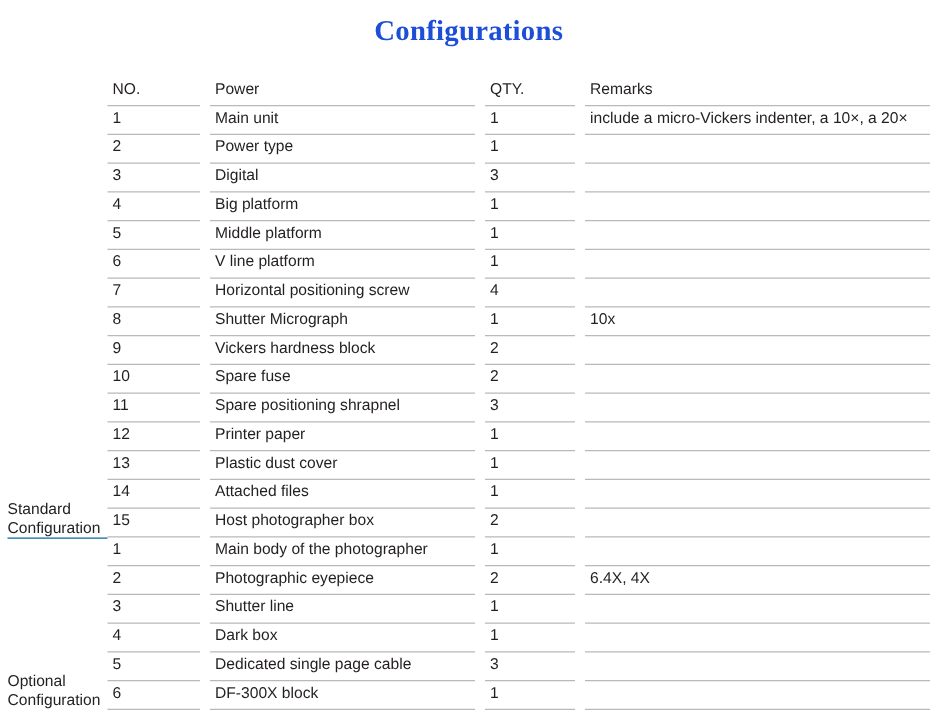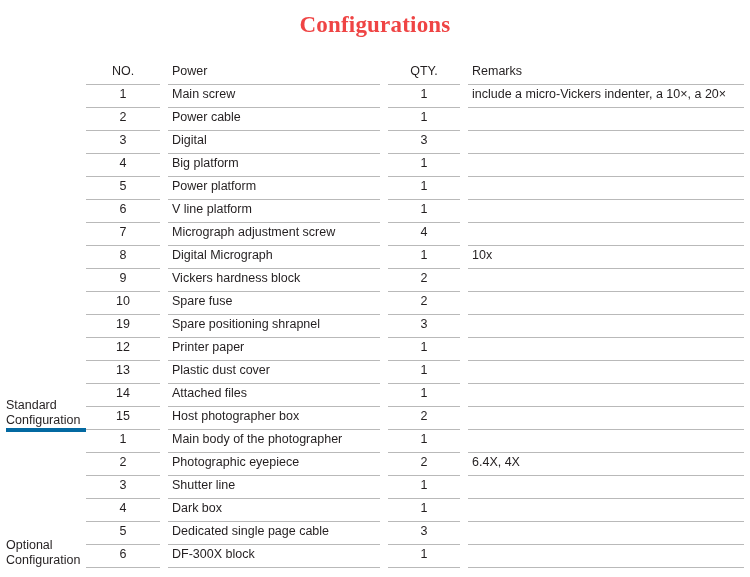"Configurations" .title { color: #ef4444 -> #1d4ed8 }
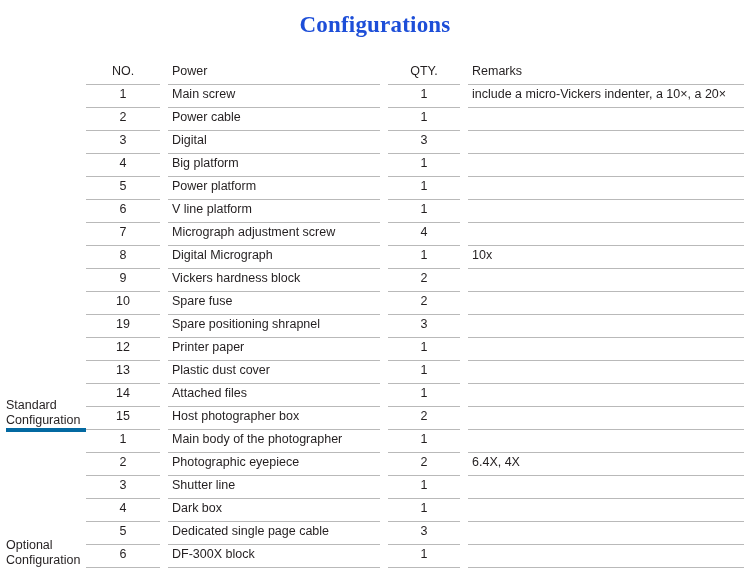"NO." .no-cell .cell-inner, .qty-cell .cell-inner { text-align: center -> left }
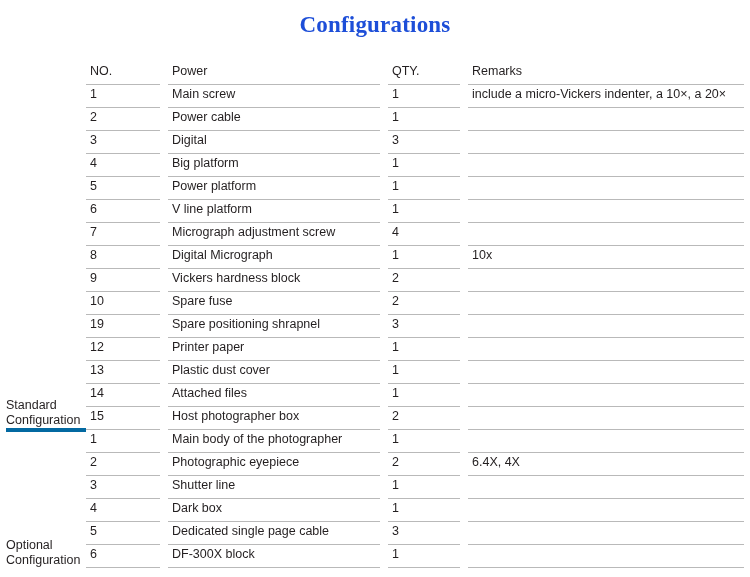"Main screw" div.cell-inner { text: screw -> unit }
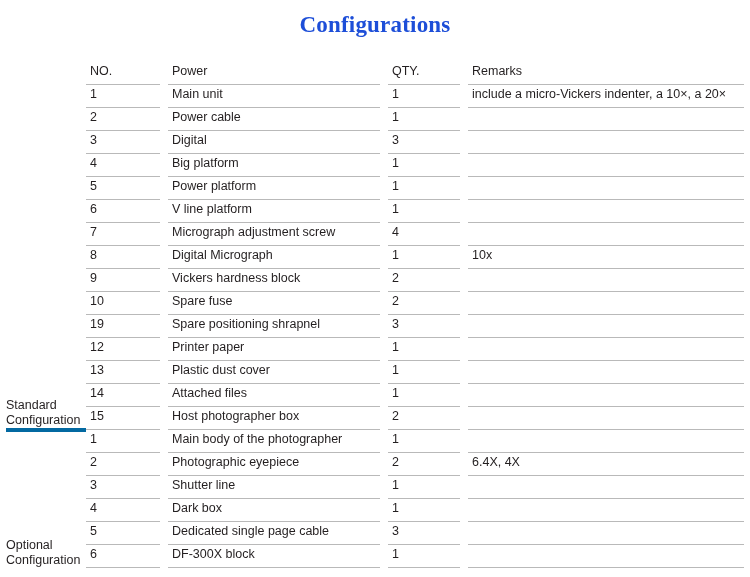"Power cable" div.cell-inner { text: cable -> type }
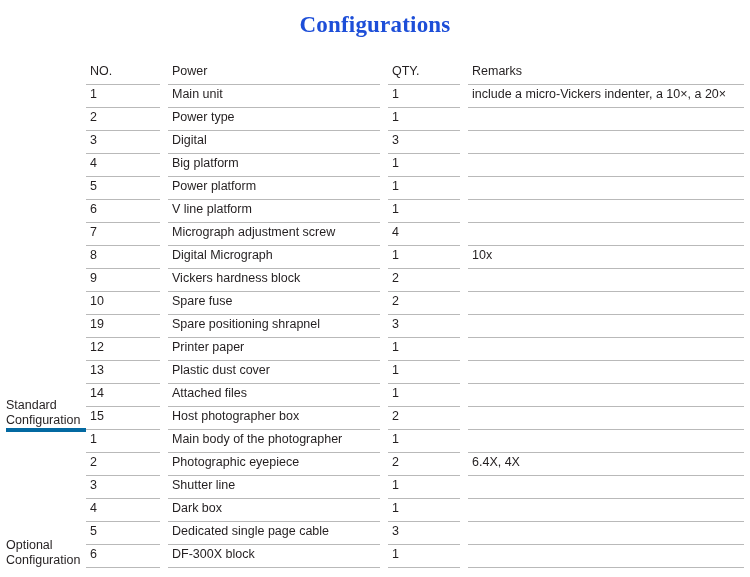"Power platform" div.cell-inner { text: Power -> Middle }
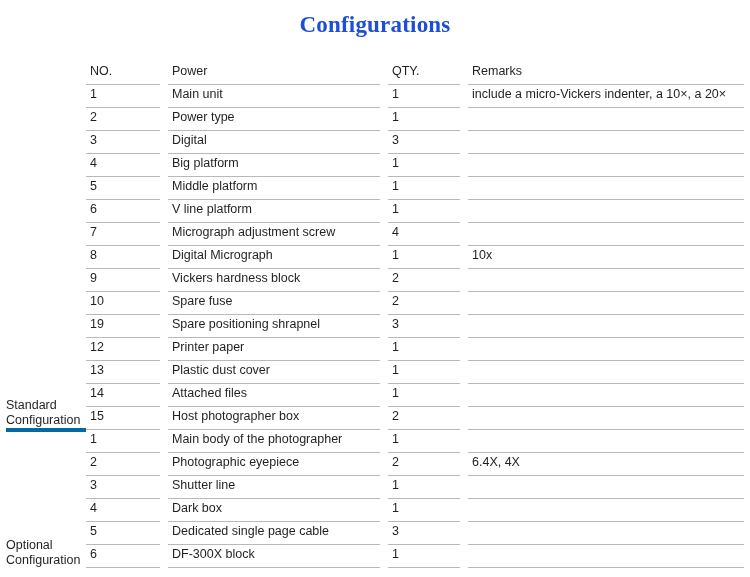"Micrograph adjustment screw" div.cell-inner { text: Micrograph adjustment -> Horizontal positioning }
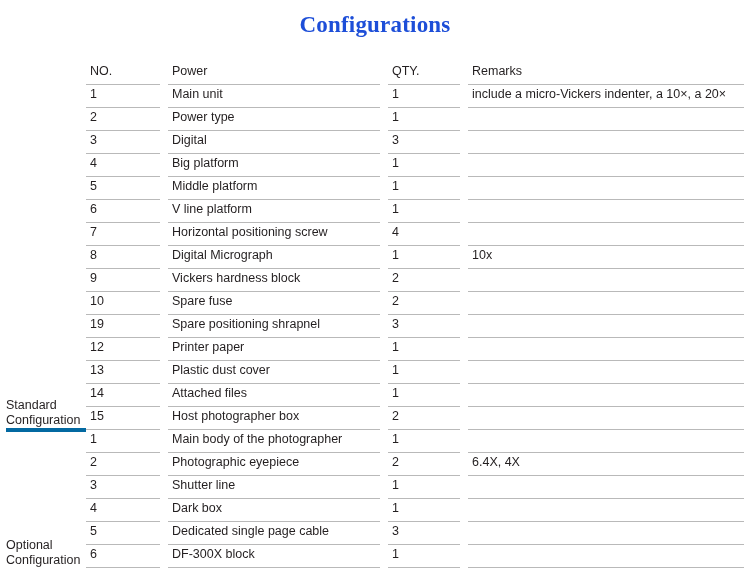"Digital Micrograph" div.cell-inner { text: Digital -> Shutter }
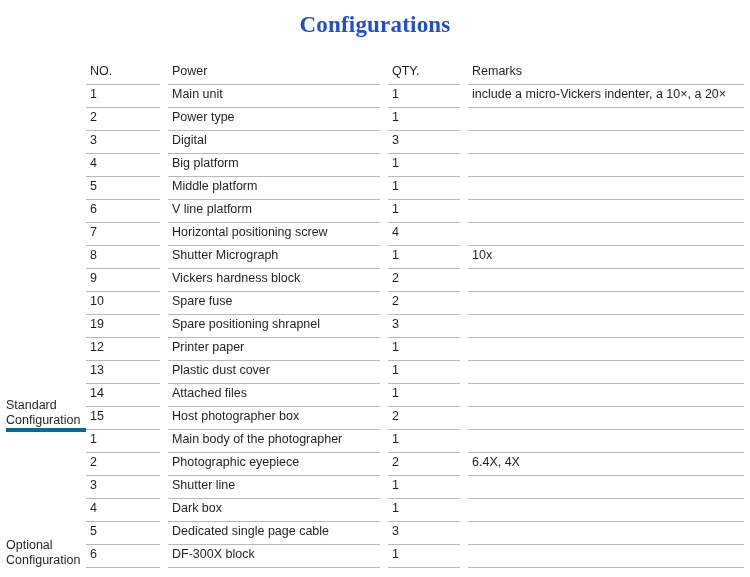"19" div.cell-inner { text: 19 -> 11 }
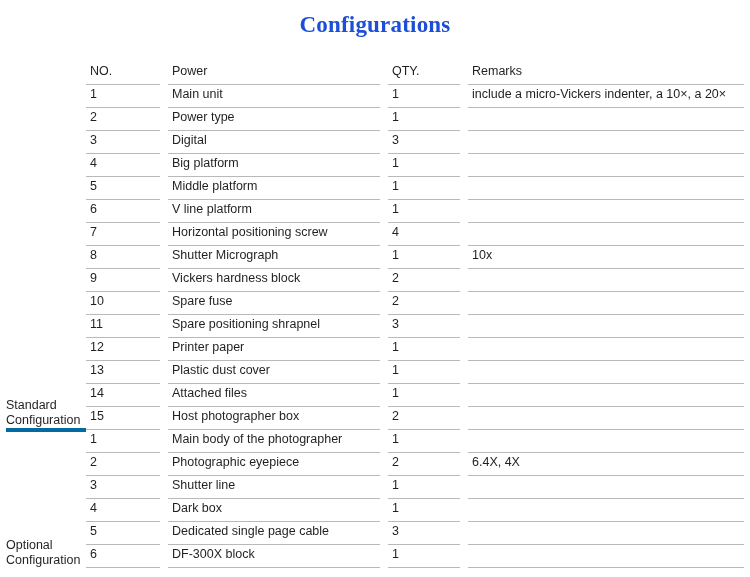"Optional" .group-top-rule { border-top: 4px solid #0369a1 -> 1px solid #0369a1 }
